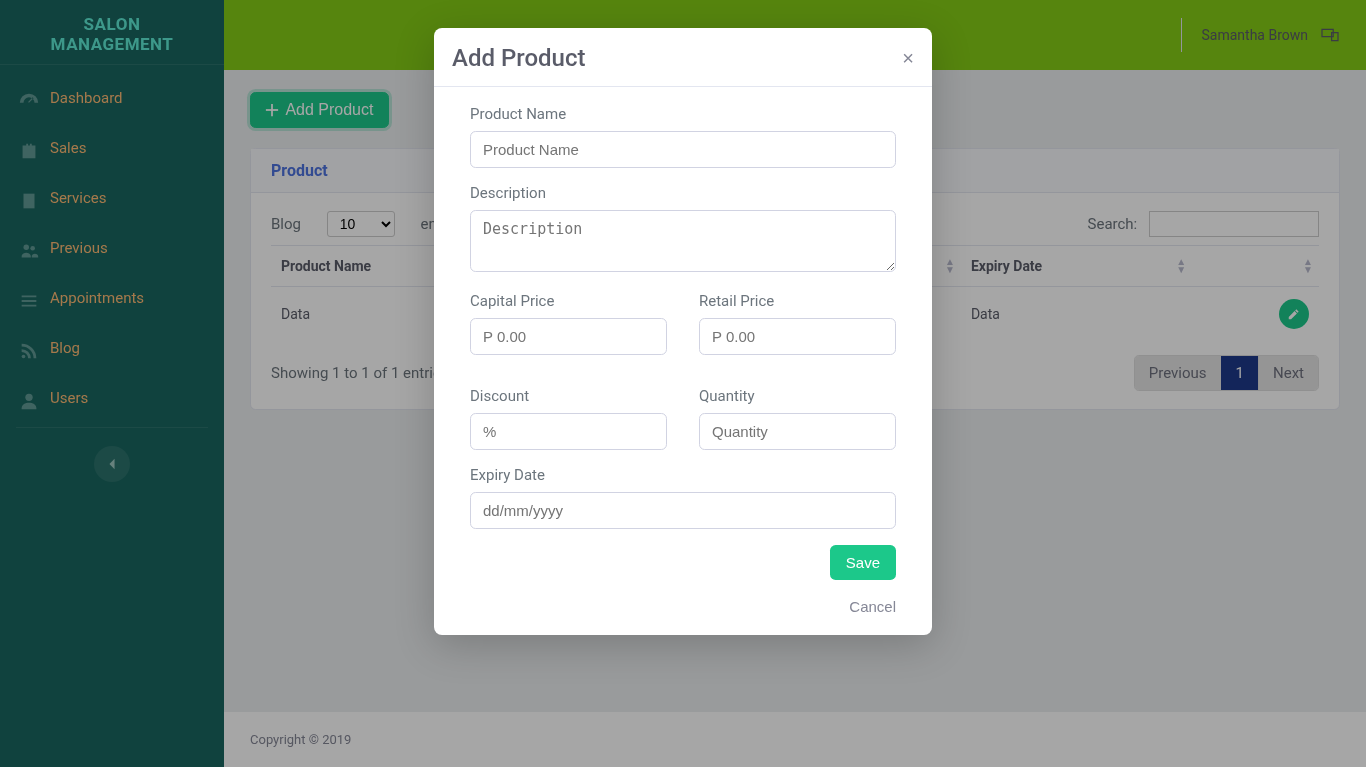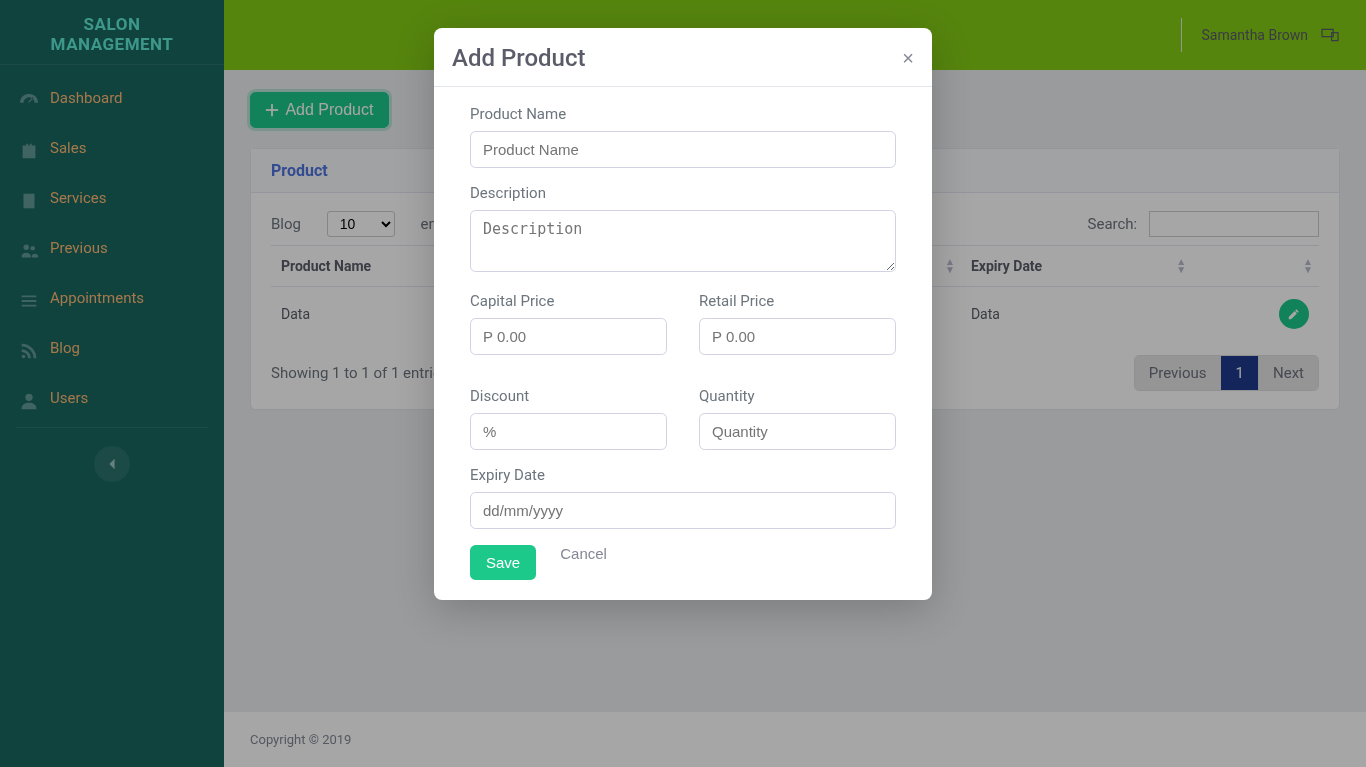"Save" .modal-actions { align-items: flex-start -> flex-end; flex-direction: none -> column; gap: 24px -> 18px }
